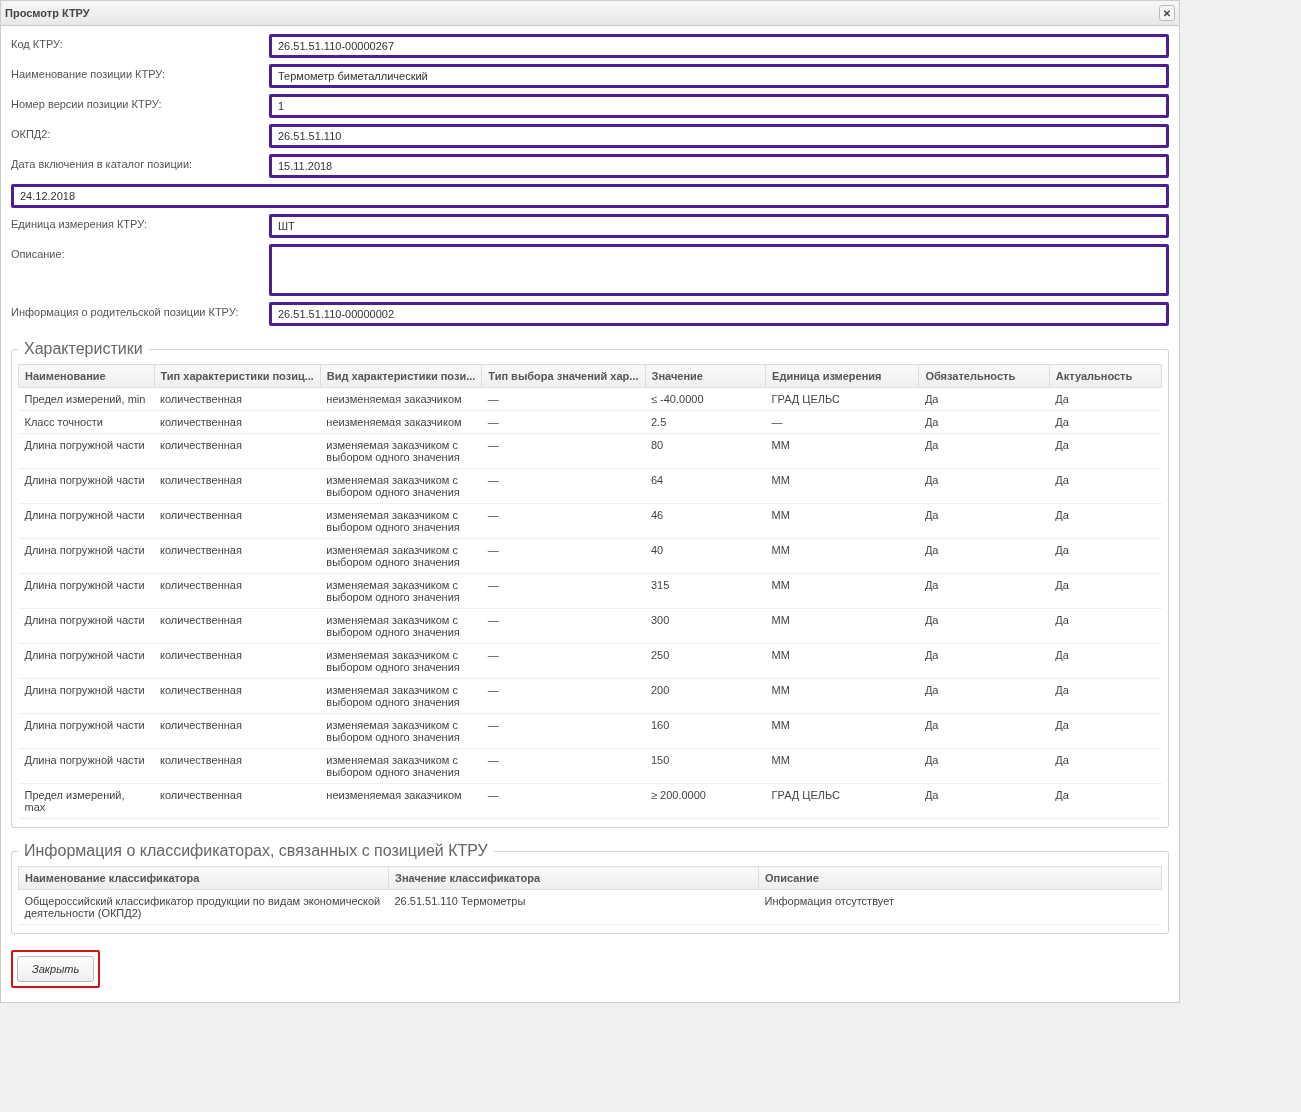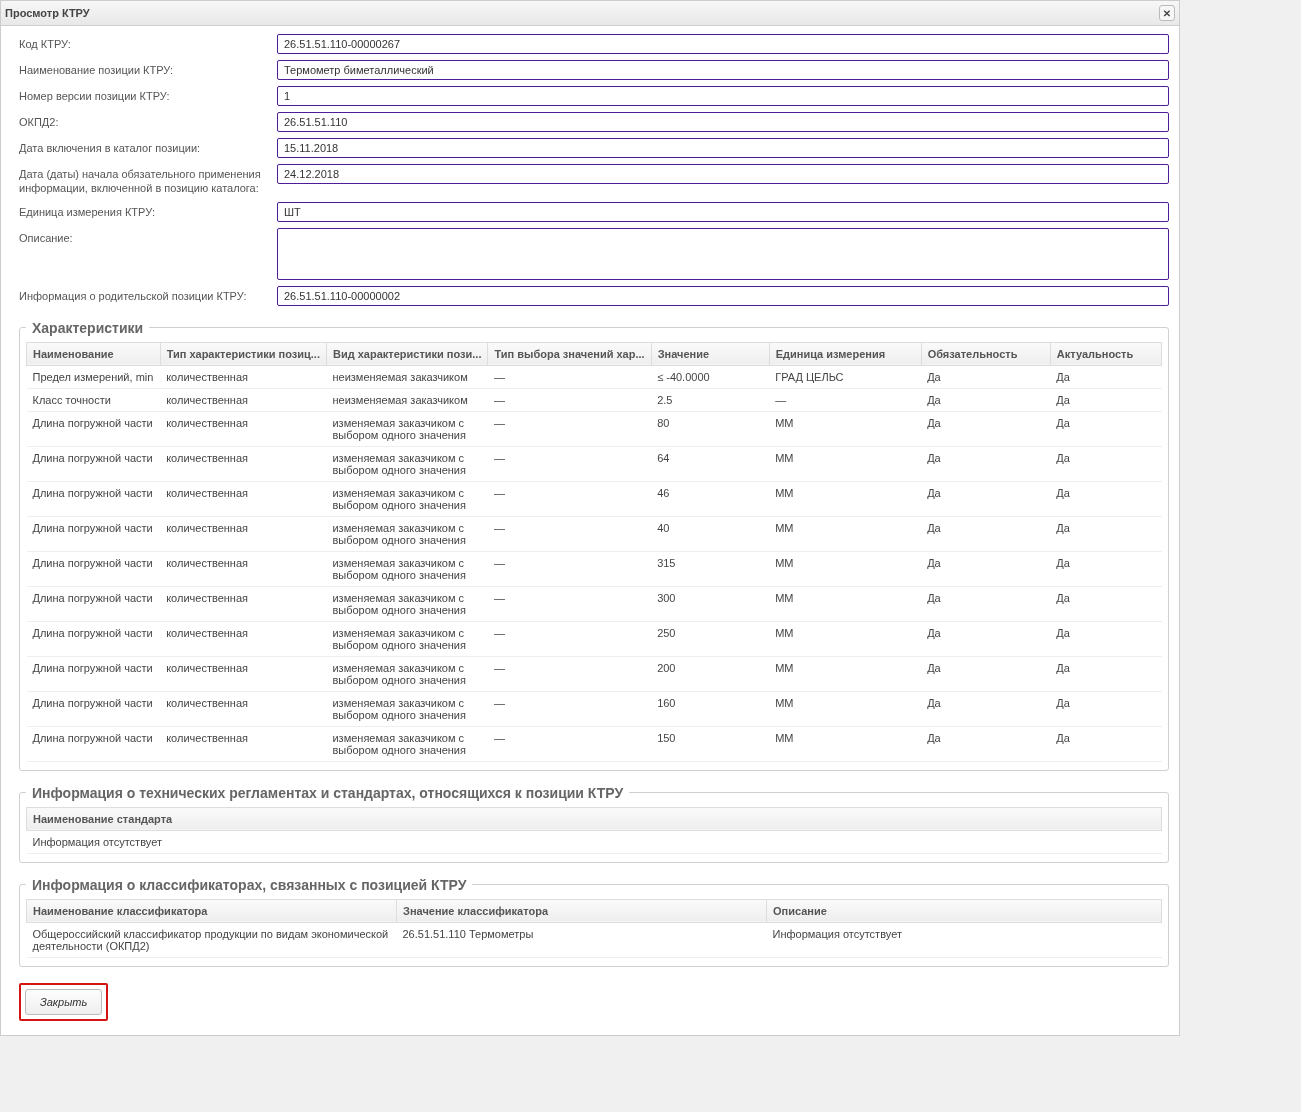"Код КТРУ:" .body { padding: 8px 10px 14px 18px -> 8px 10px 14px 10px }
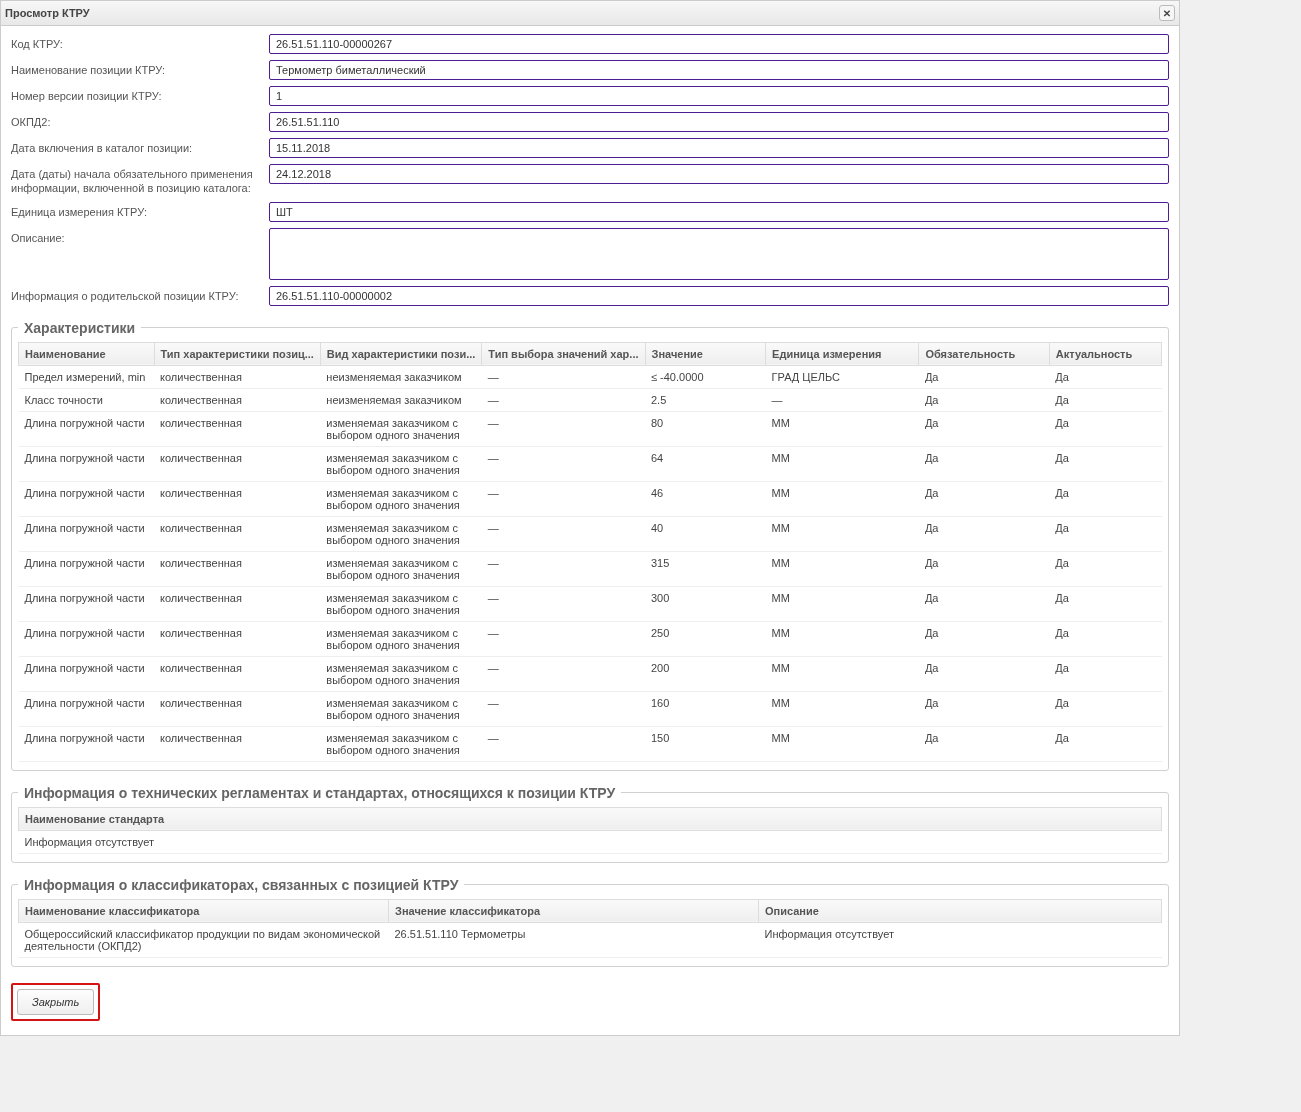"26.51.51.110-00000267" .form-input { border: 1px solid #4c1d95 -> 3px solid #4c1d95 }
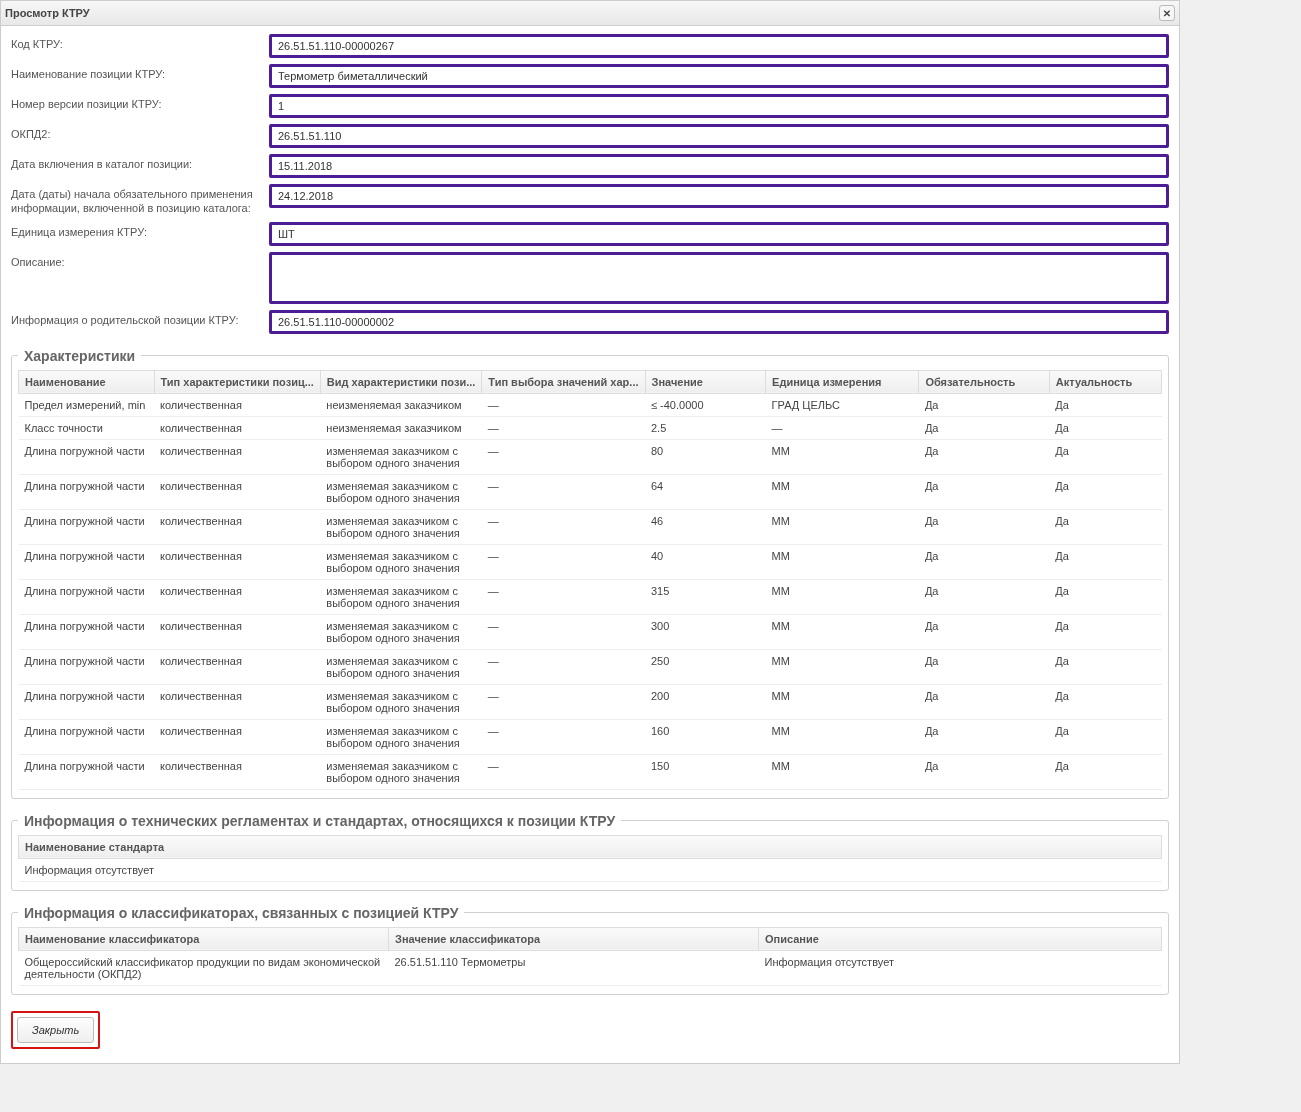"Дата (даты) начала обязательного" div.form-label { html: <div>Дата (даты) начала обязательного применения информации, включенной в позицию каталога:</div> -> none }
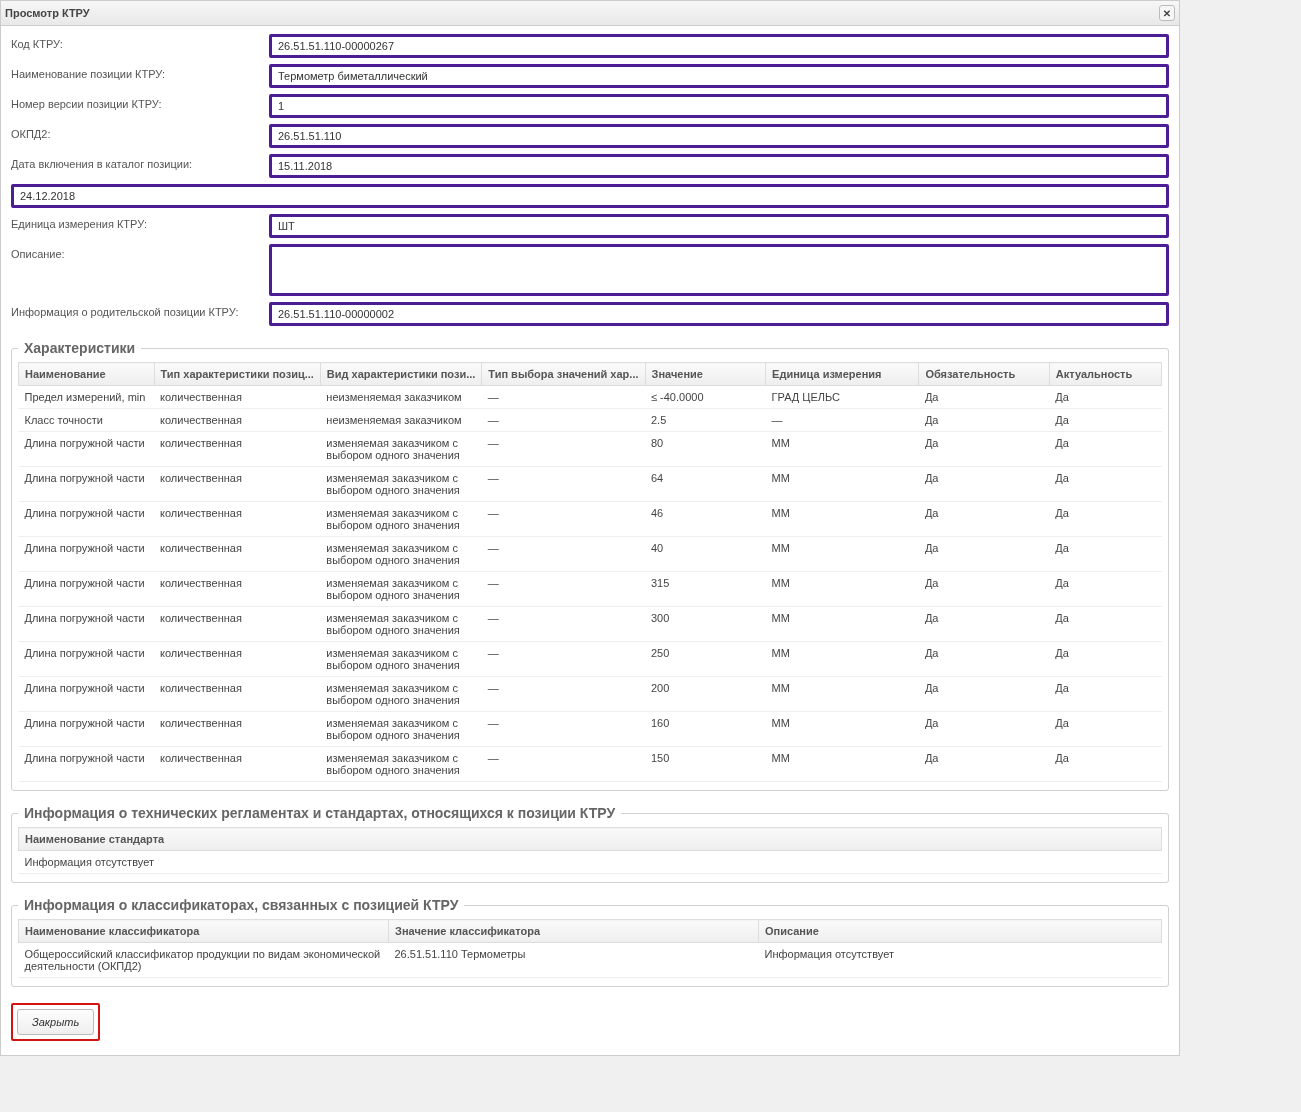"Характеристики" legend { font-size: 14px -> 16px; font-weight: bold -> normal }
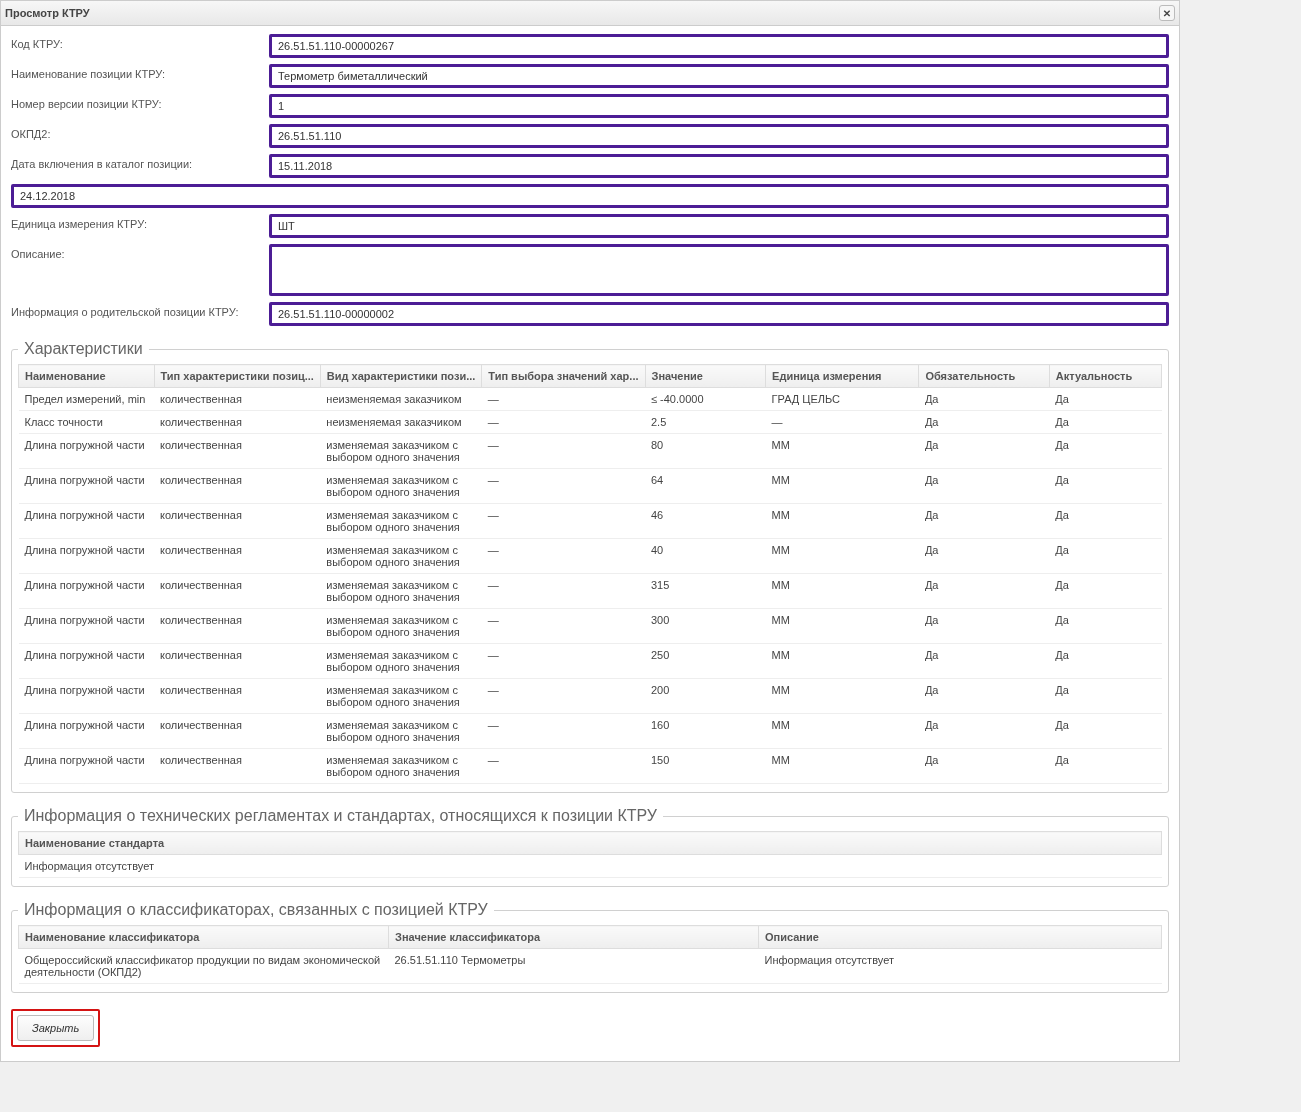"Предел измерений, max" tr { html: none -> <tr> <td>Предел измерений, max</td> <td>количественная</td> <td>неизменяемая заказчиком</td> <td>—</td> <td>≥ 200.0000</td> <td>ГРАД ЦЕЛЬС</td> <td>Да</td> <td>Да</td> </tr> }
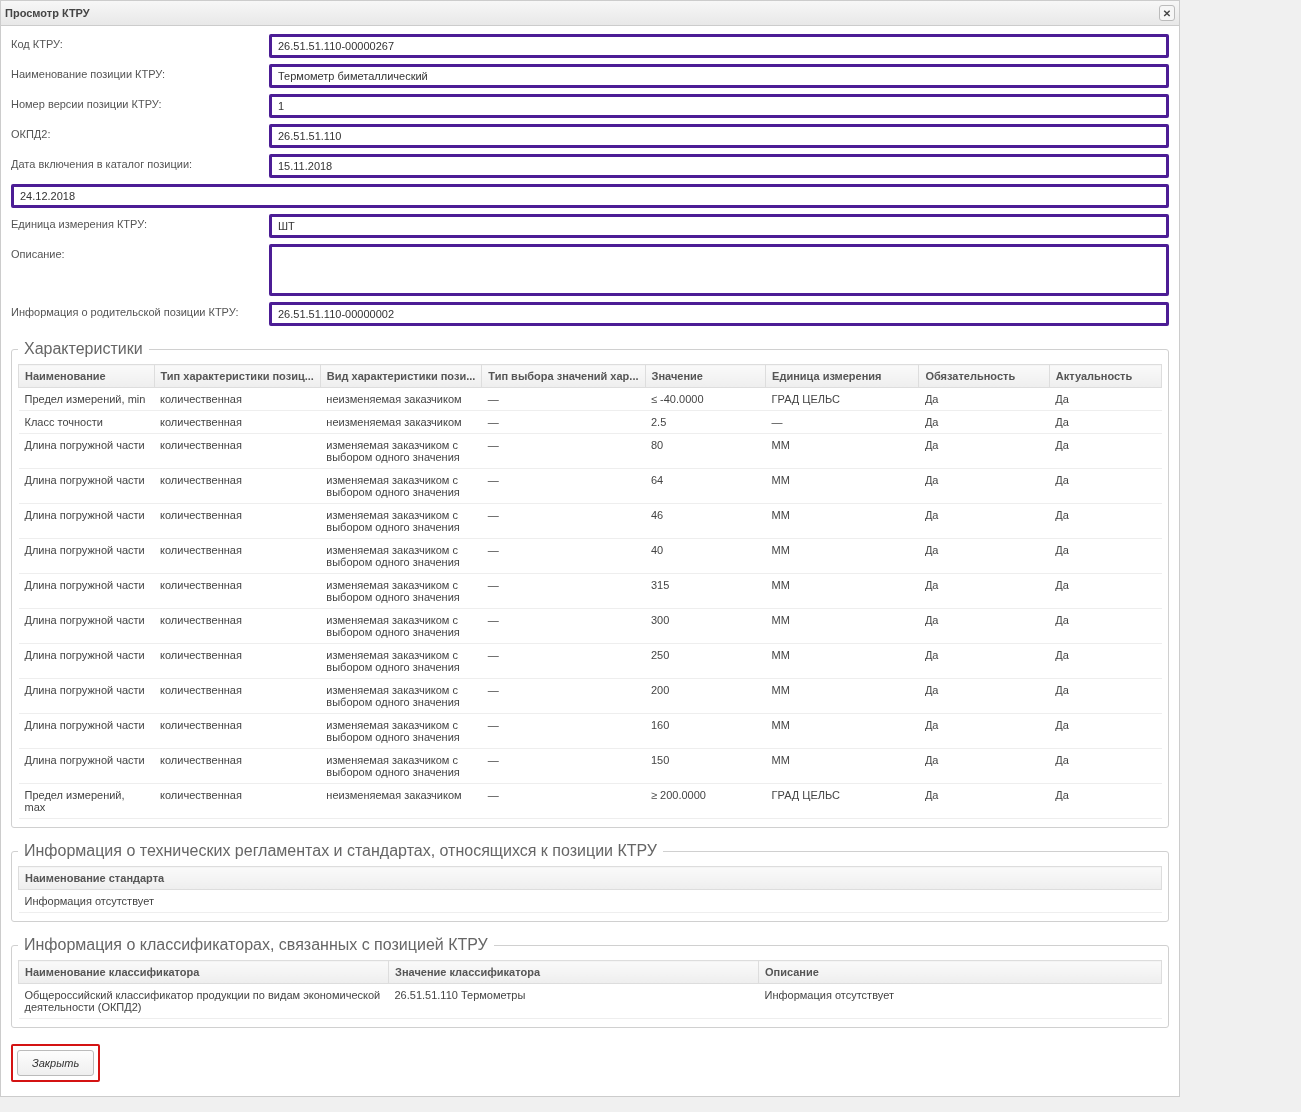"Информация о технических регламентах и" fieldset { html: <fieldset> <legend>Информация о технических регламентах и стандартах, относящихся к позиции КТРУ</legend> <table> <thead> <tr> <th>Наименование стандарта</th> </tr> </thead> <tbody> <tr> <td>Информация отсутствует</td> </tr> </tbody> </table> </fieldset> -> none }
